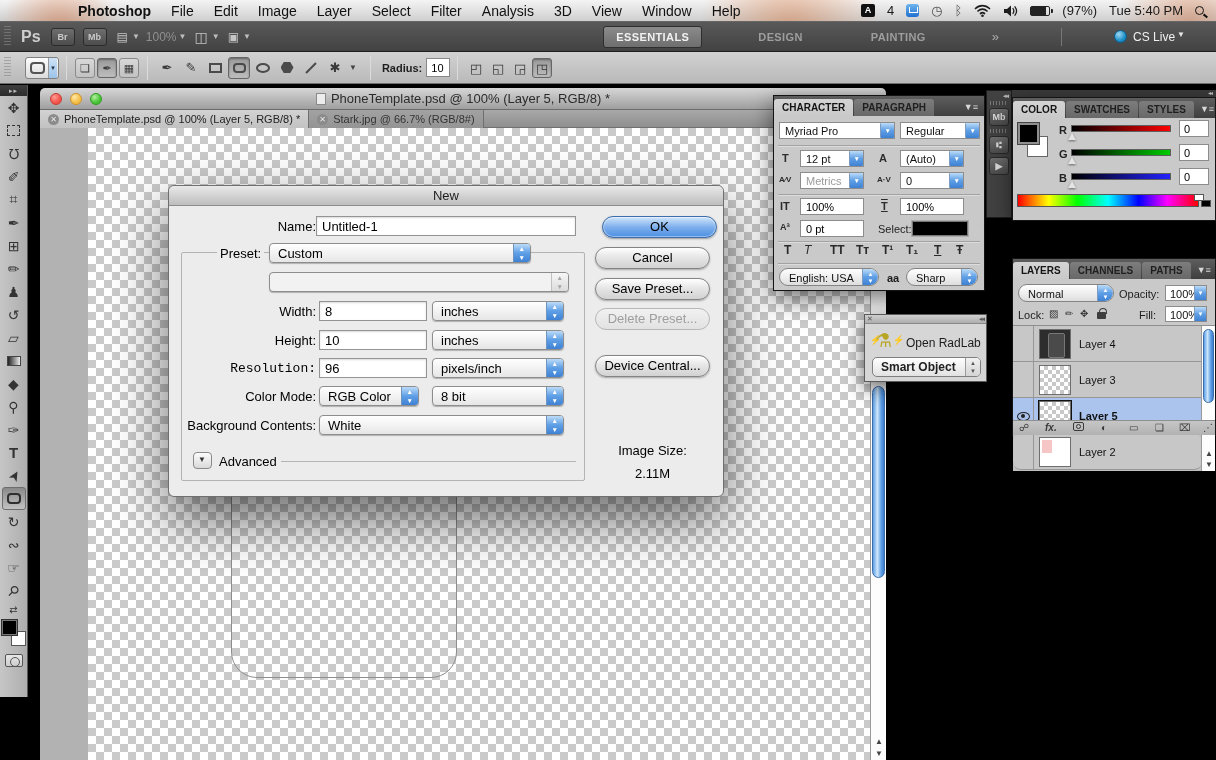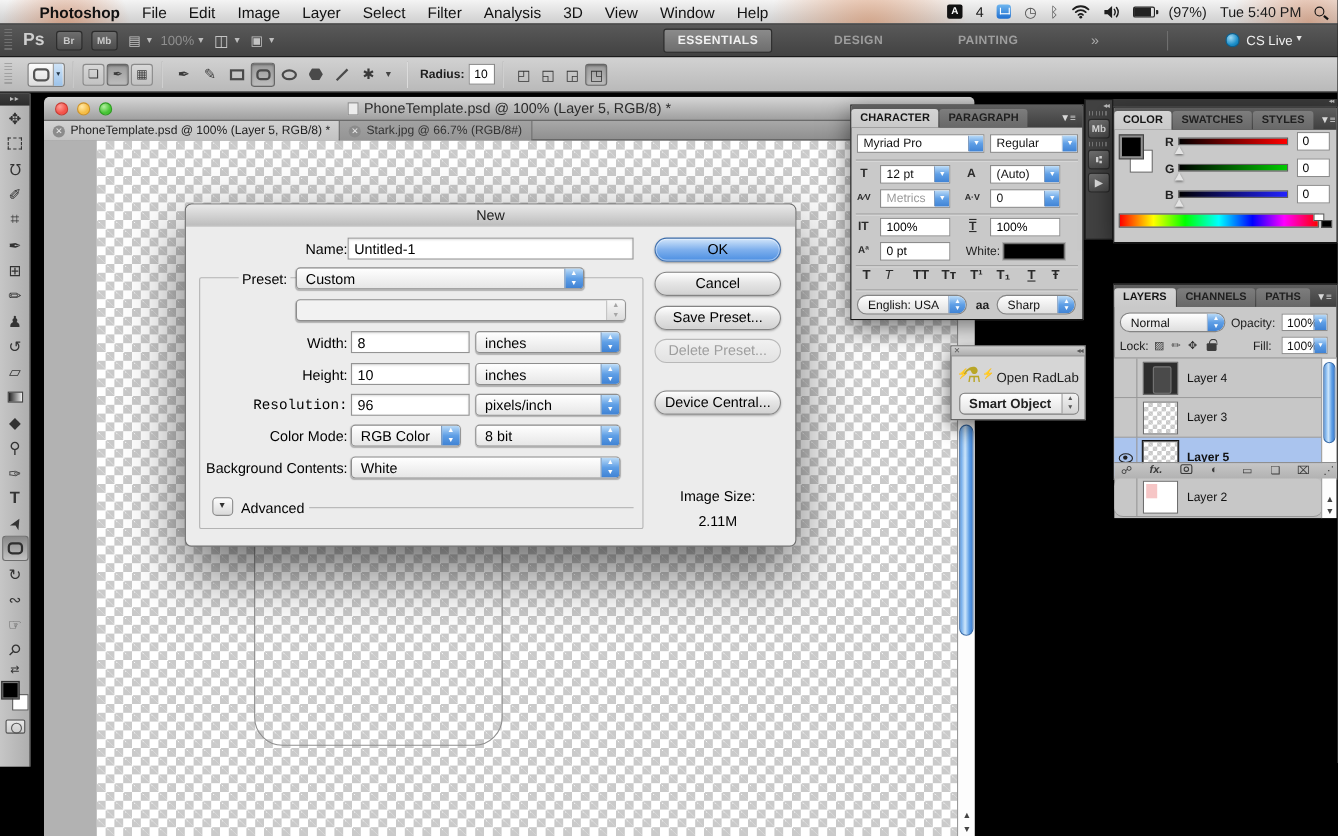"Photoshop" #menubar { padding-left: none -> 42px }
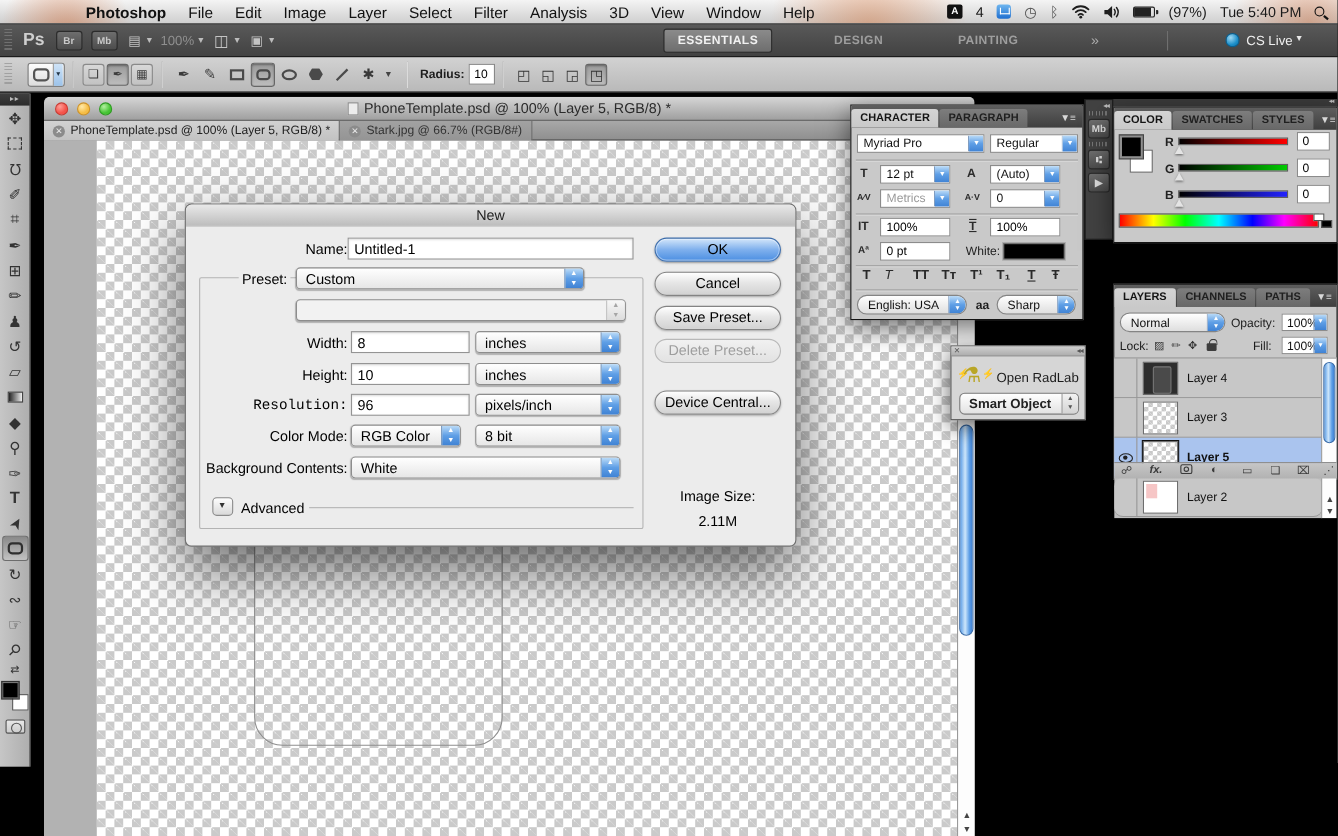"OK" .btn.primary { margin-left: none -> 7px }
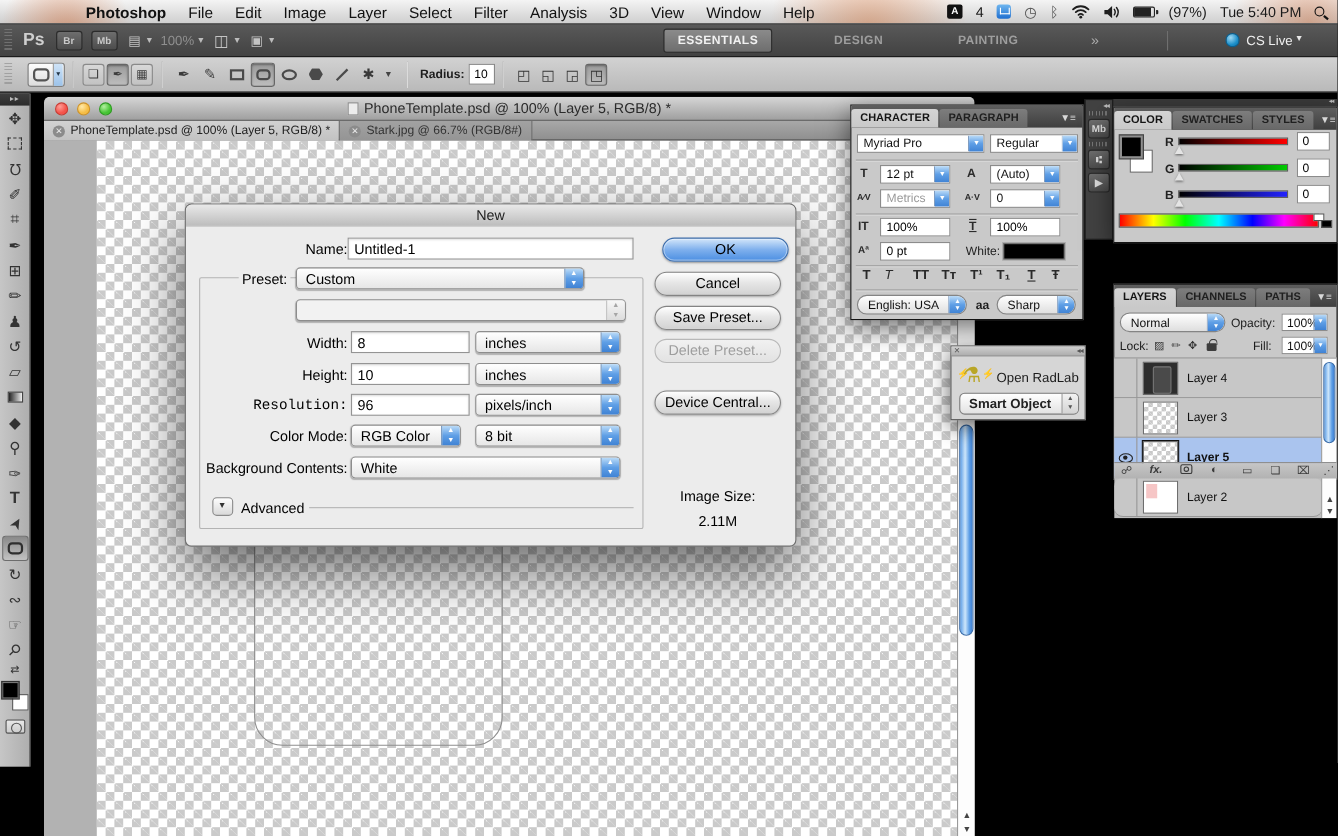"White:" span.small-lbl { text: White -> Select }
